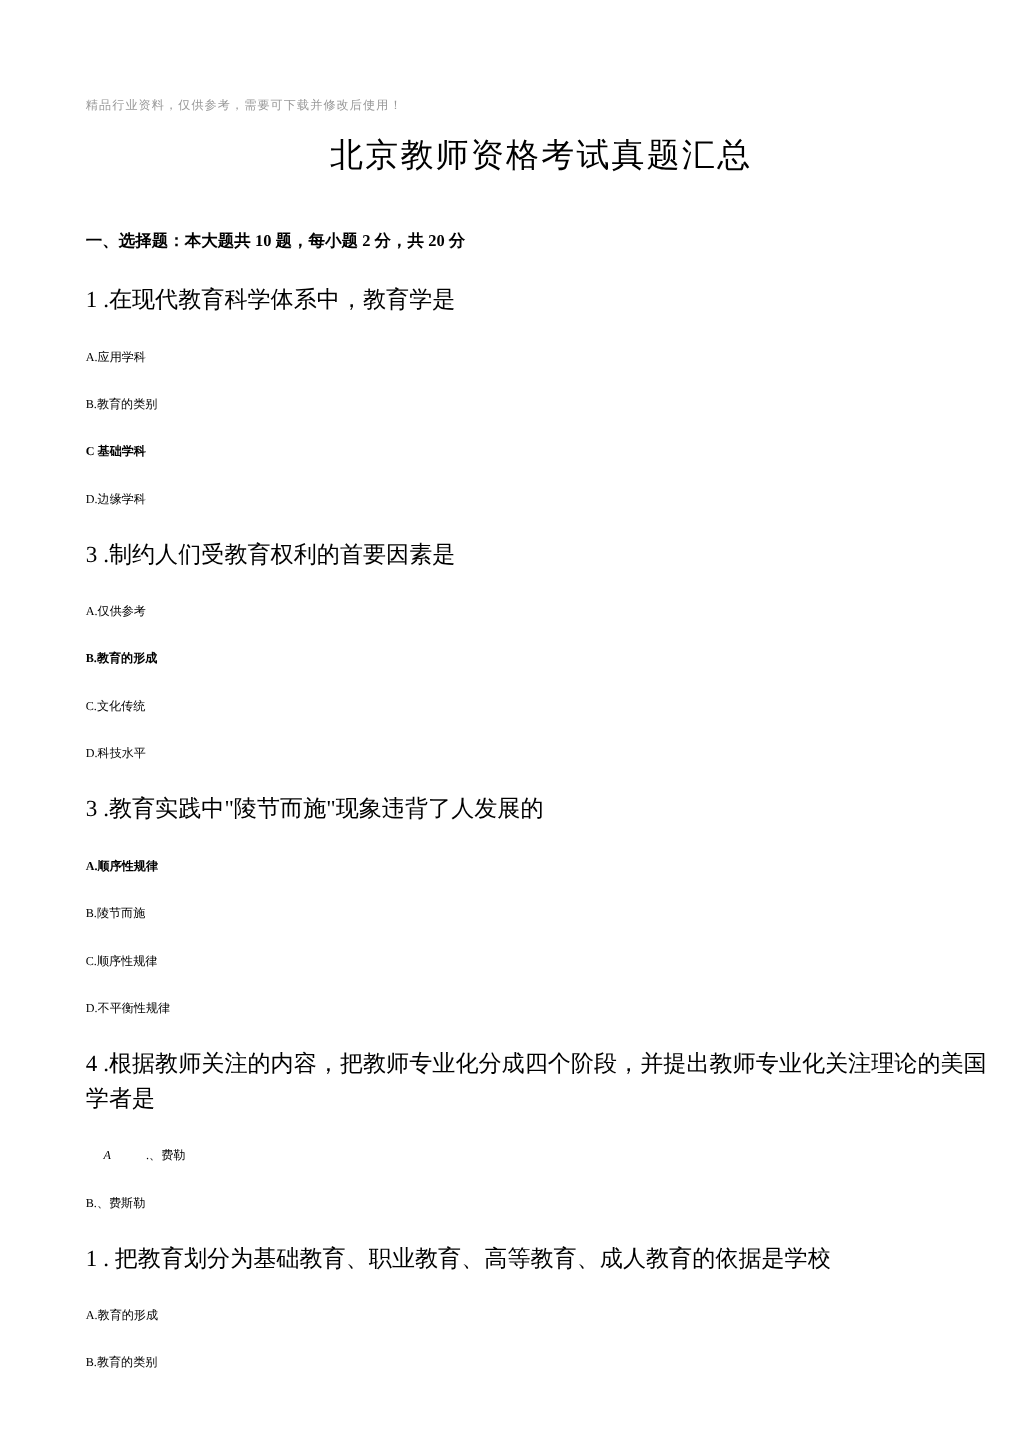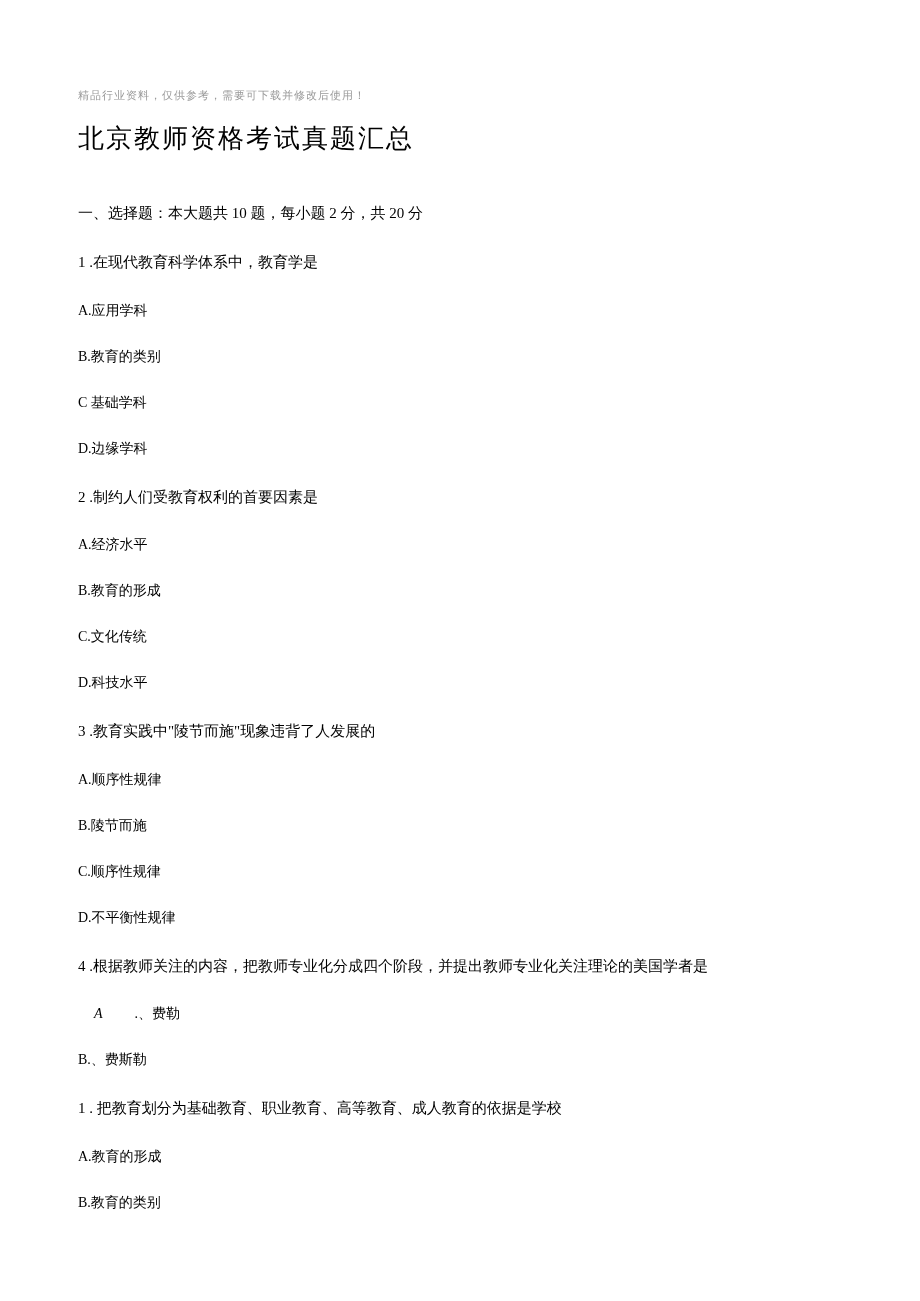"北京教师资格考试真题汇总" .title { font-size: 26px -> 30px; text-align: none -> center }
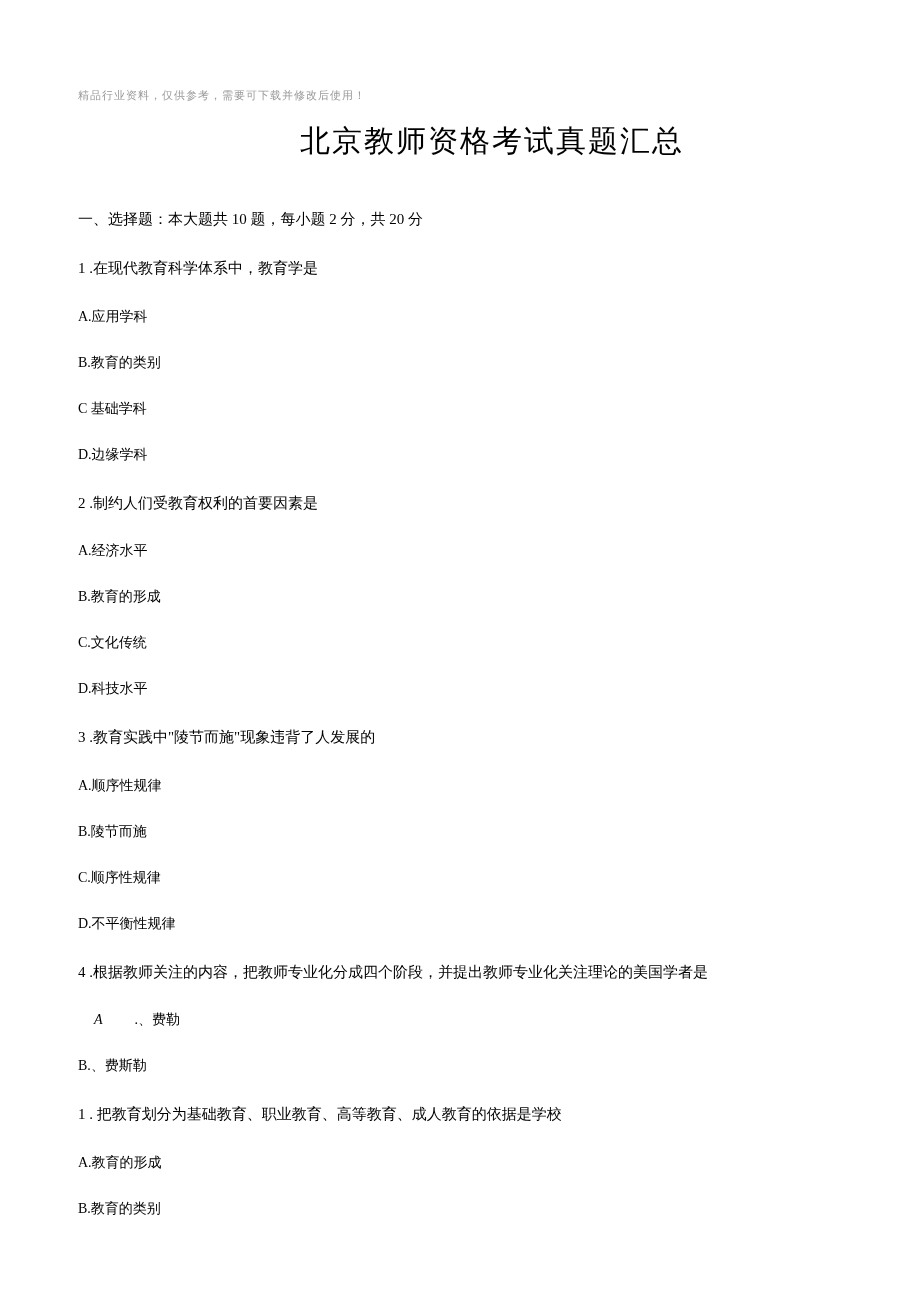"一、选择题：本大题共 10 题，每小题 2 分，共" .section-heading { font-weight: normal -> bold }
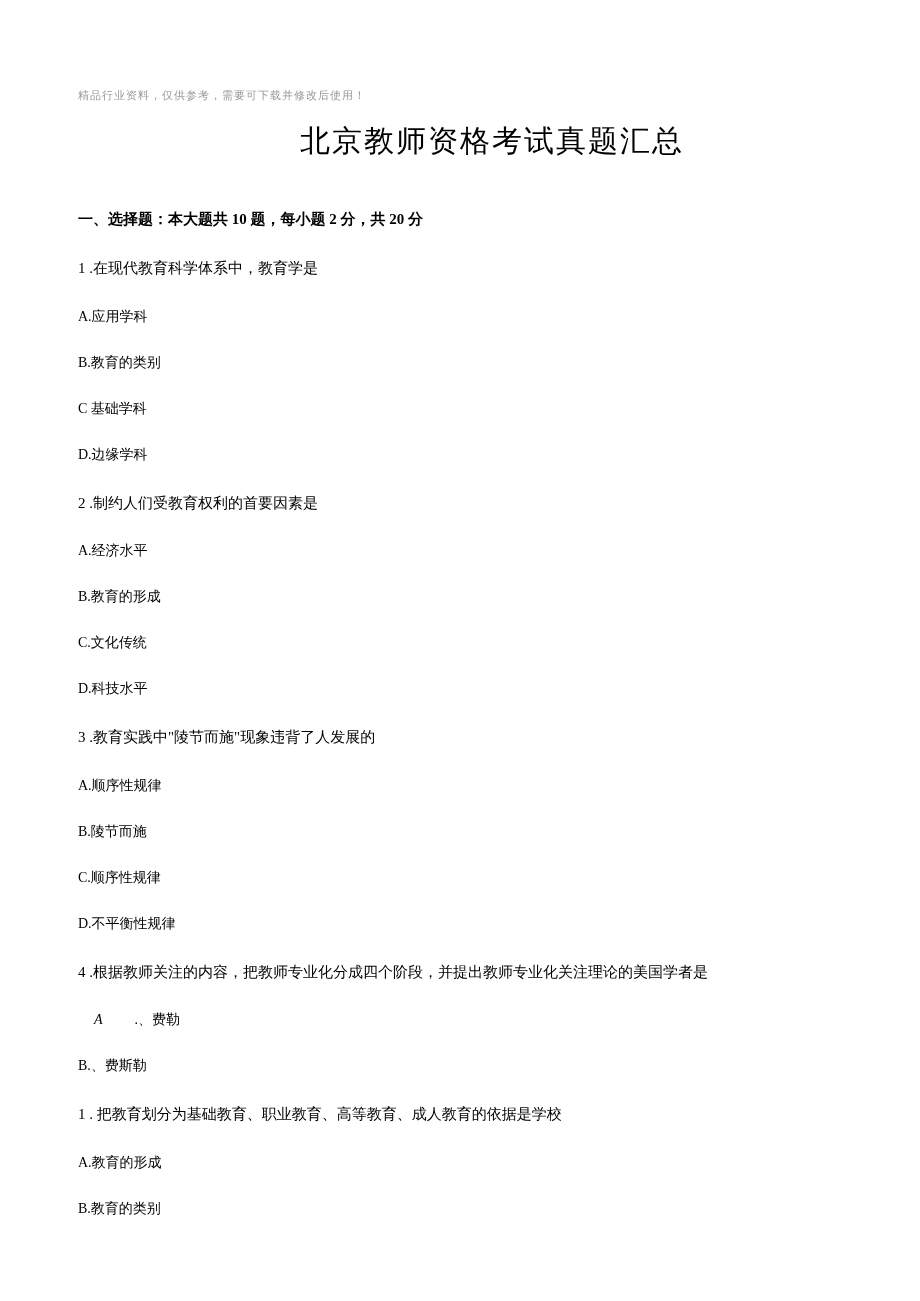"1 .在现代教育科学体系中，教育学是" .question-text { font-size: 15px -> 21px }
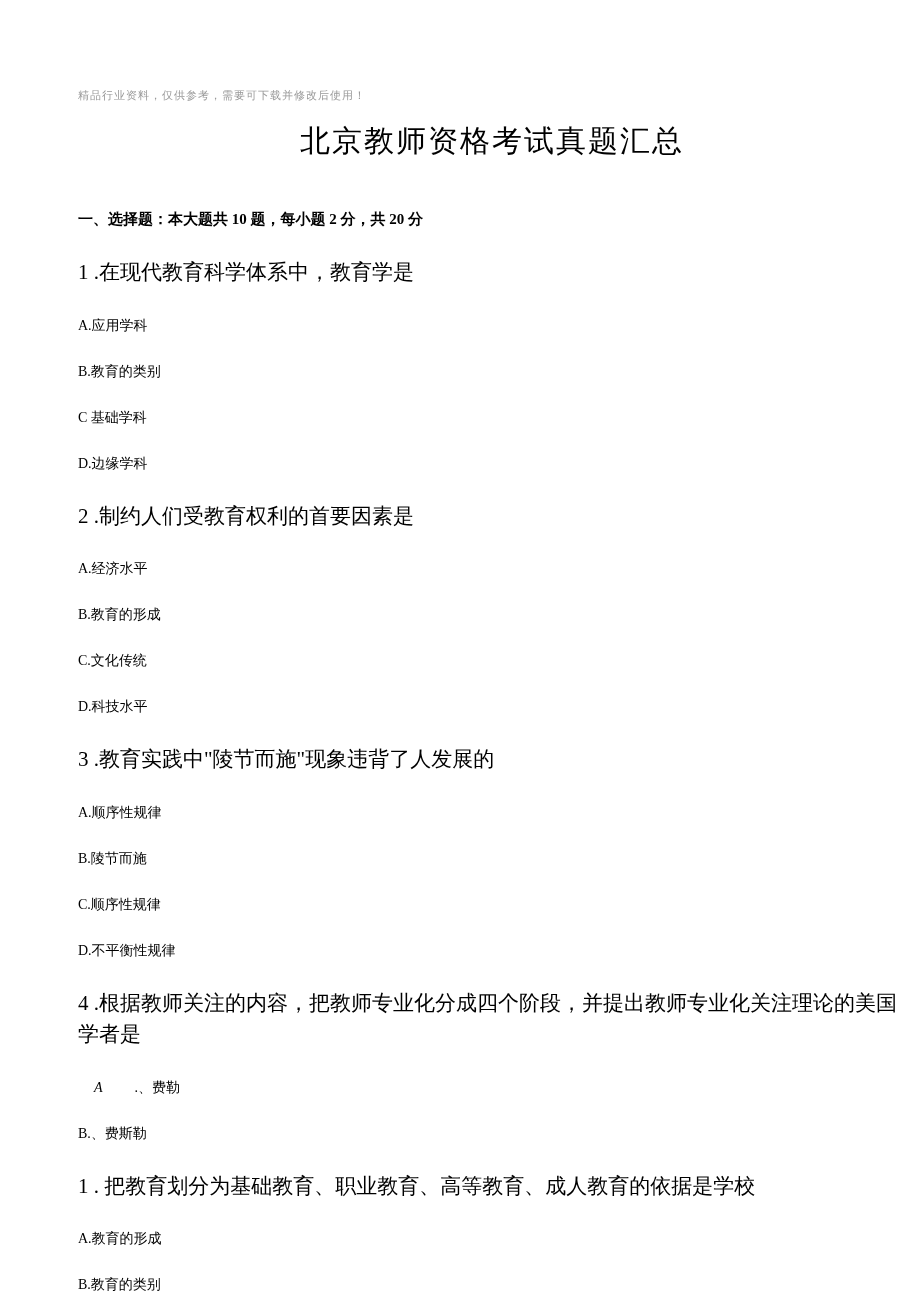"A.应用学科" .option { font-size: 14px -> 11px }
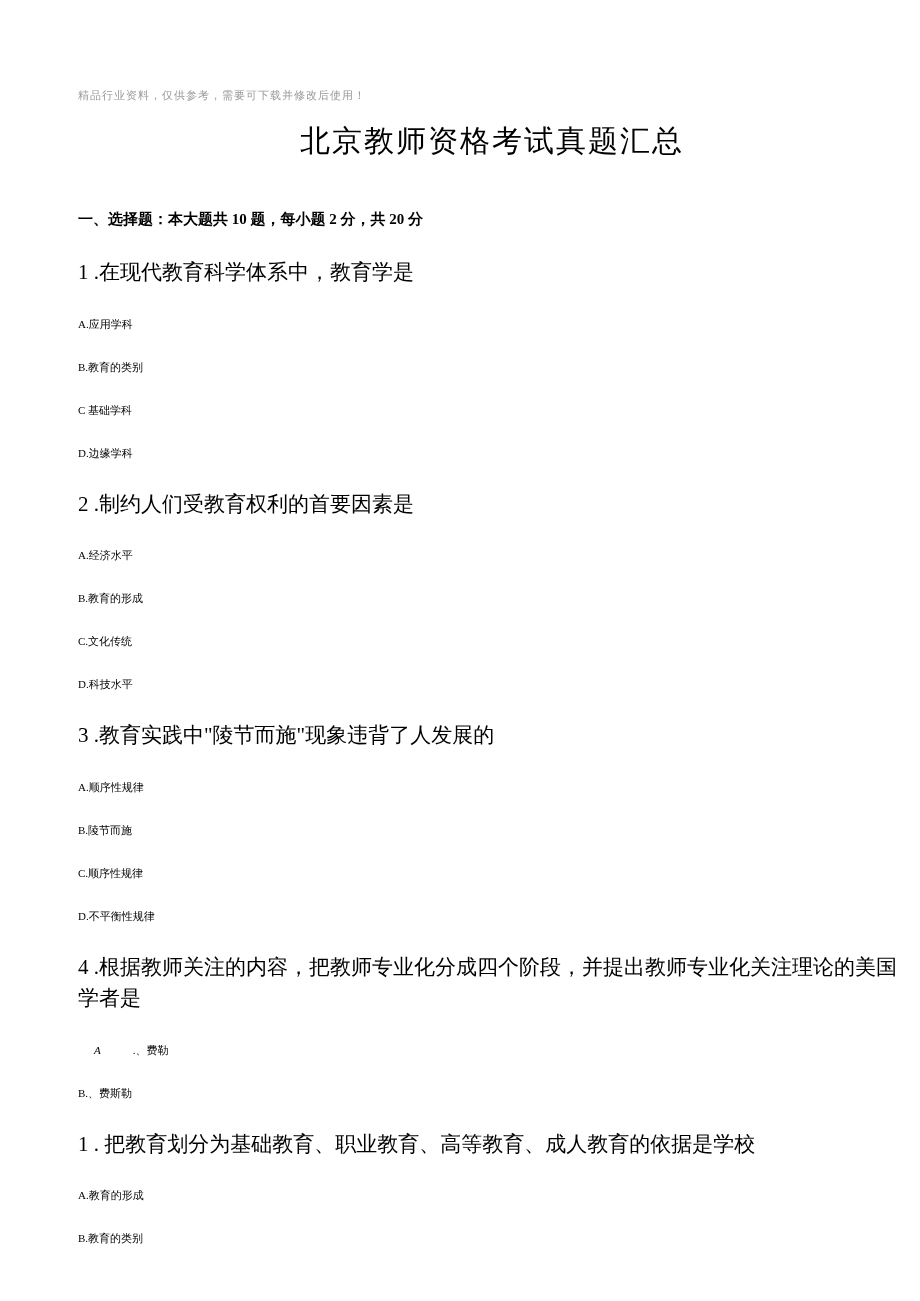"C 基础学科" .bold { font-weight: normal -> bold }
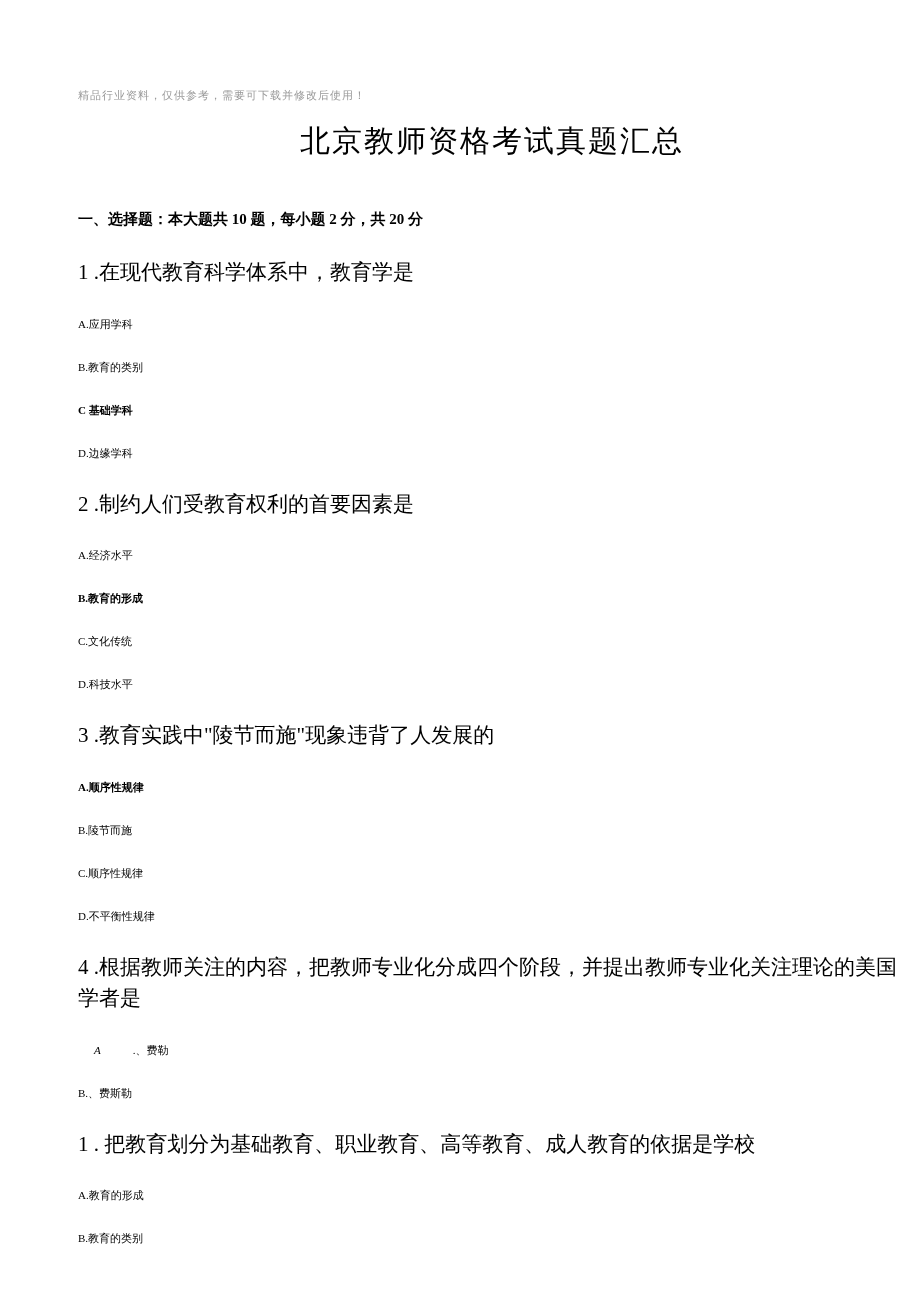"2 .制约人们受教育权利的首要因素是" div.question-text { text: 2 -> 3 }
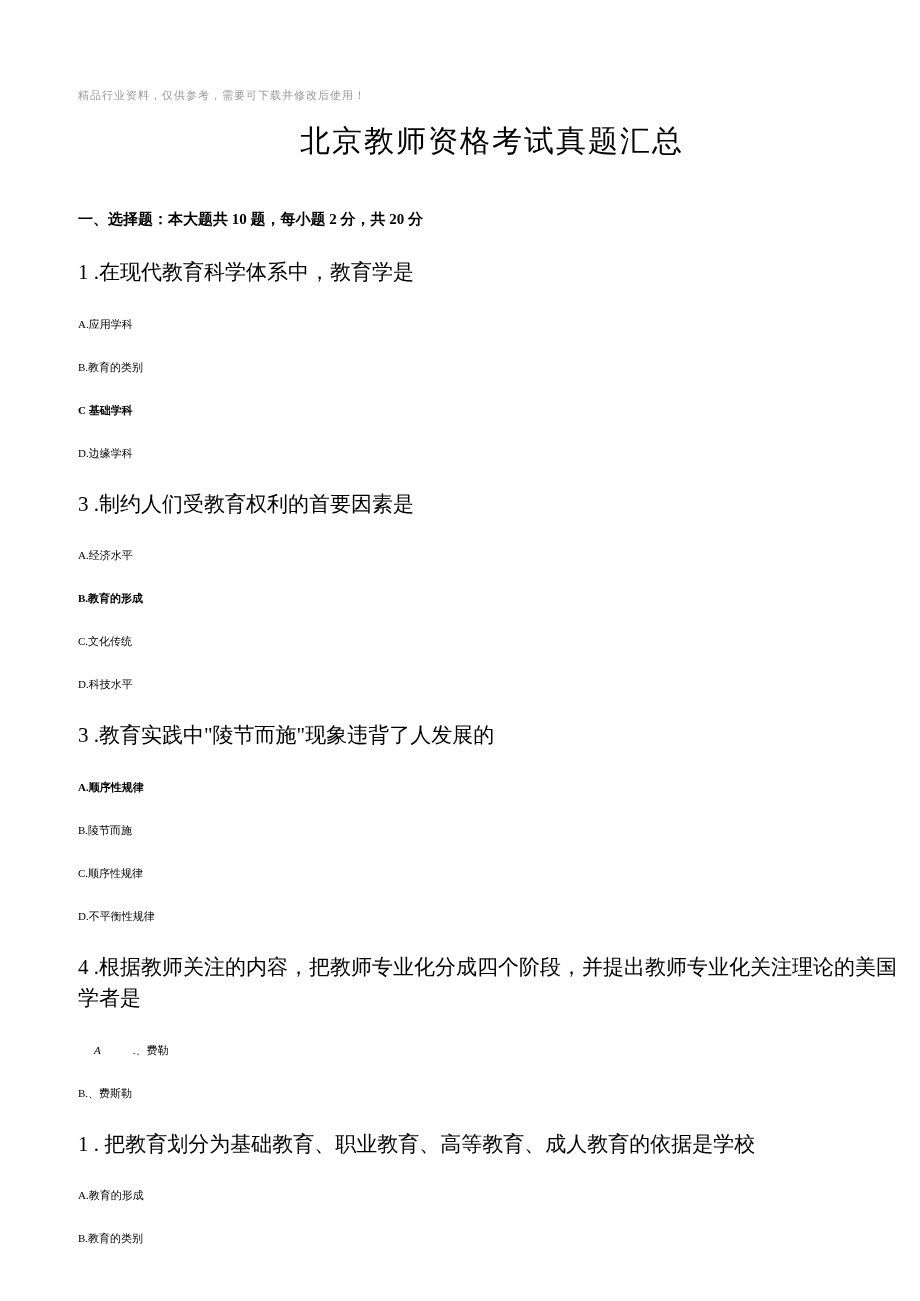"A.经济水平" div.option { text: A.经济水平 -> A.仅供参考 }
